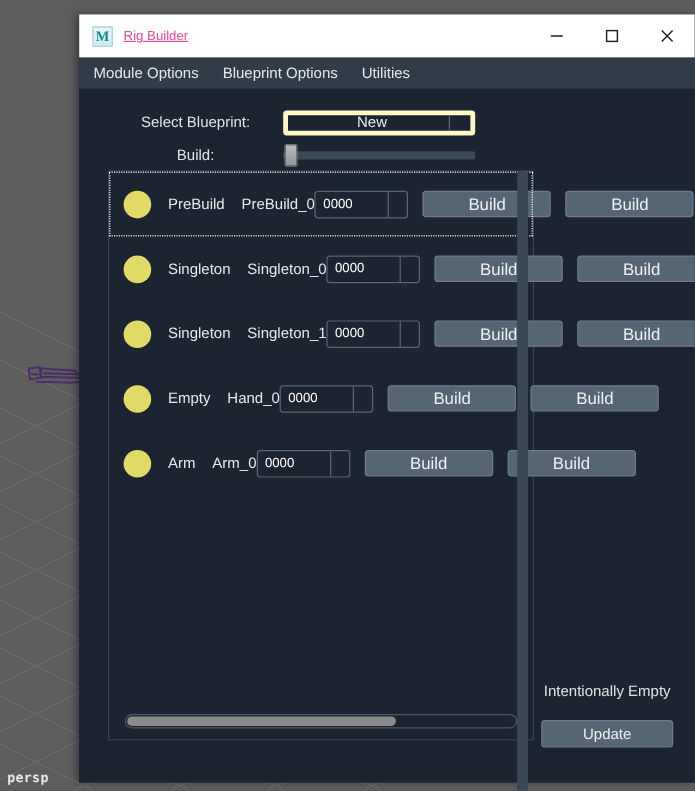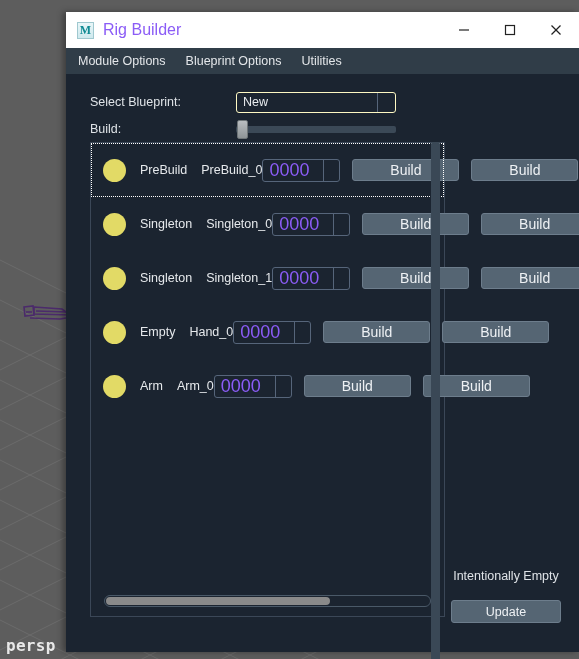"Rig Builder" #win-title { color: #8b5cf6 -> #ec4899; font-size: 16px -> 11px; text-decoration: none -> underline }
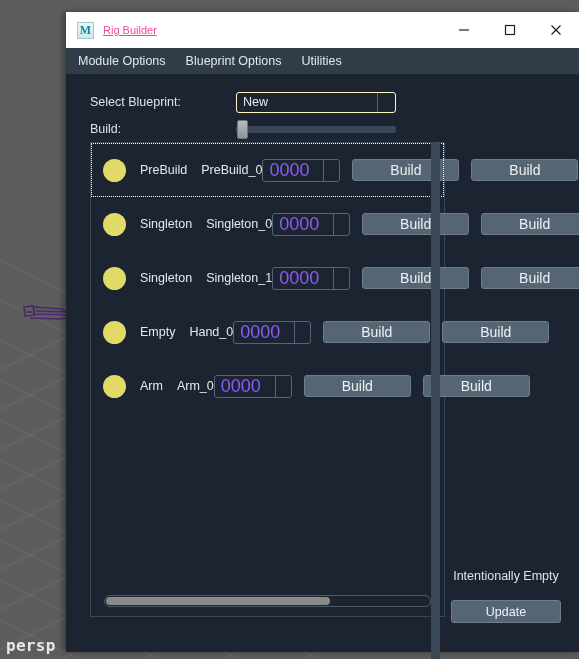"Select Blueprint:" #top-controls { text-align: none -> center }
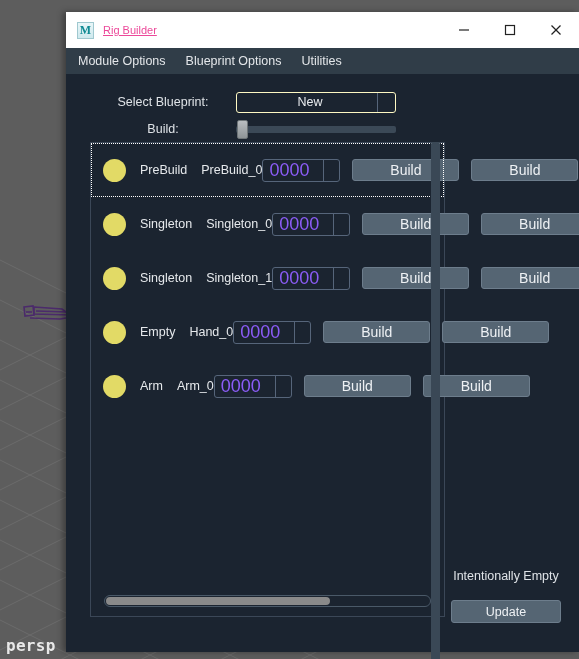"New" #blueprint-combo { border: 1px solid #fef9c3 -> 4px solid #fef9c3 }
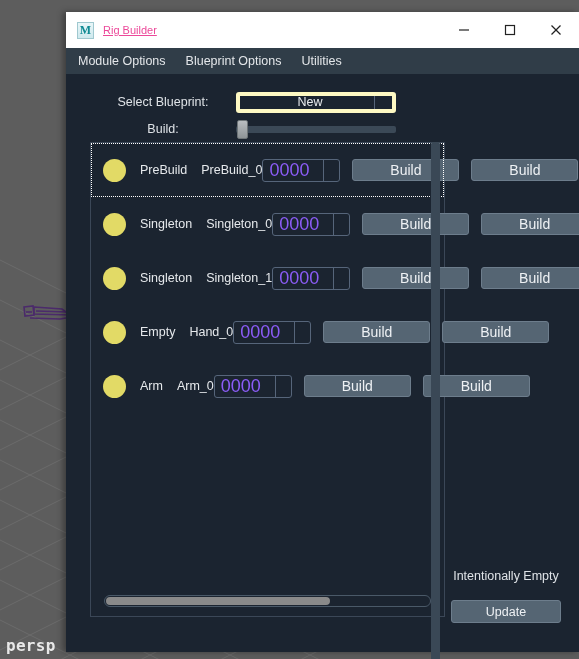"0000" .numfield .nf-val { color: #8b5cf6 -> #ffffff; font-size: 18px -> 11px }
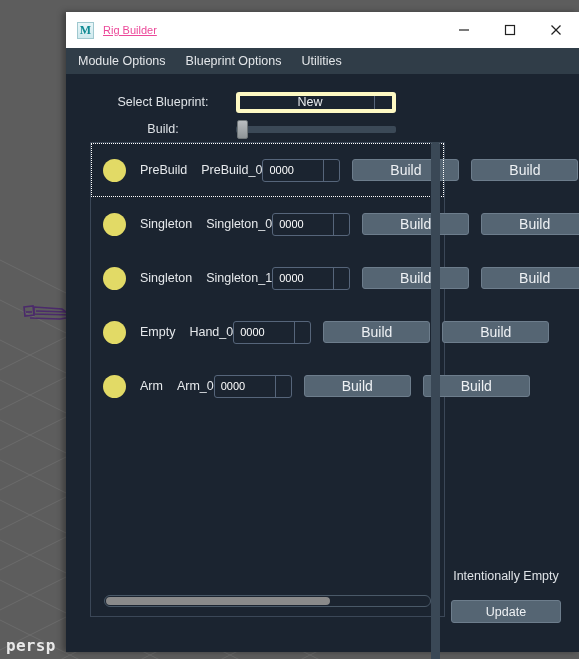"persp" #persp-label { font-size: 16px -> 11px }
